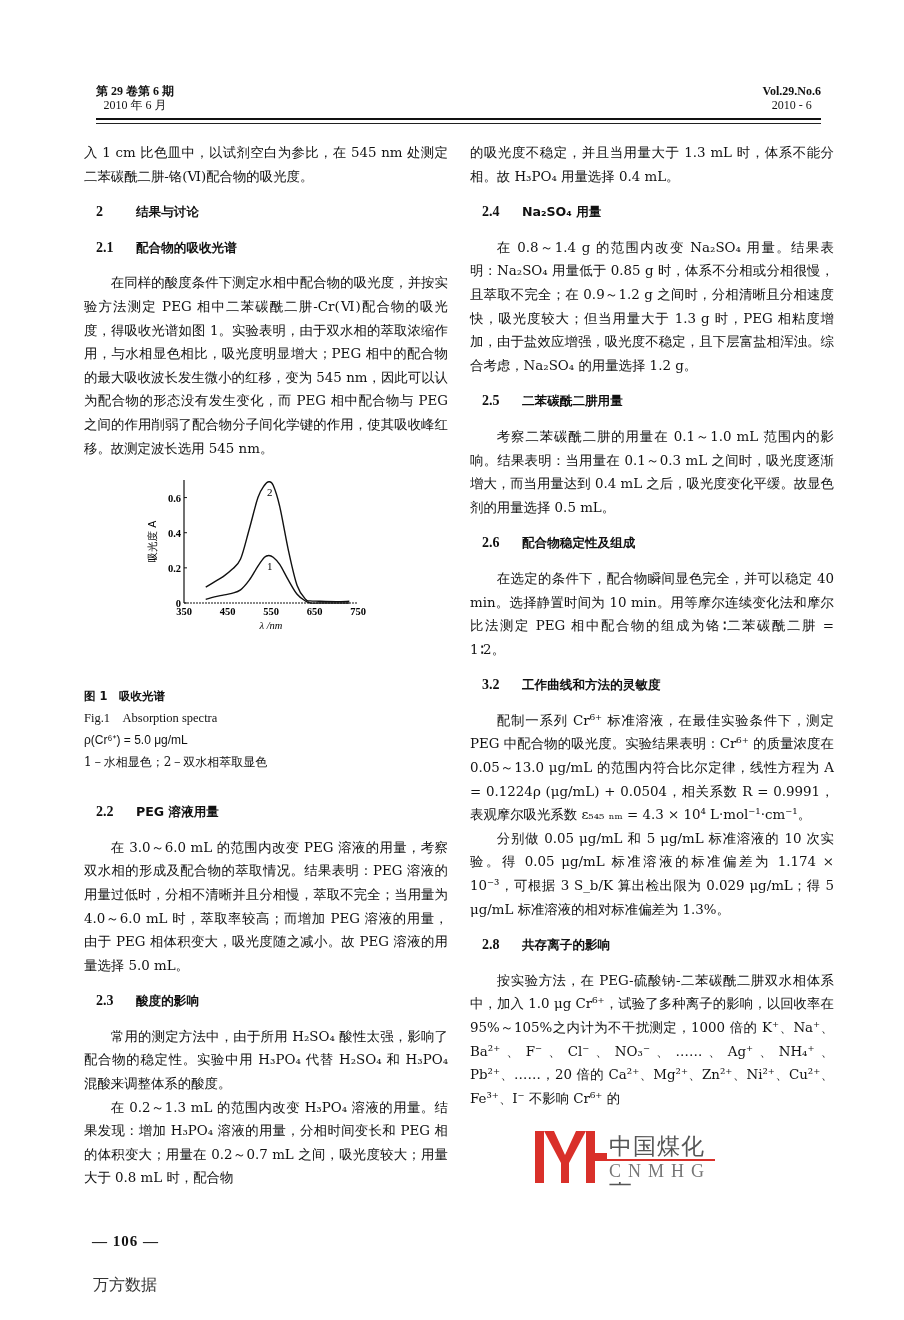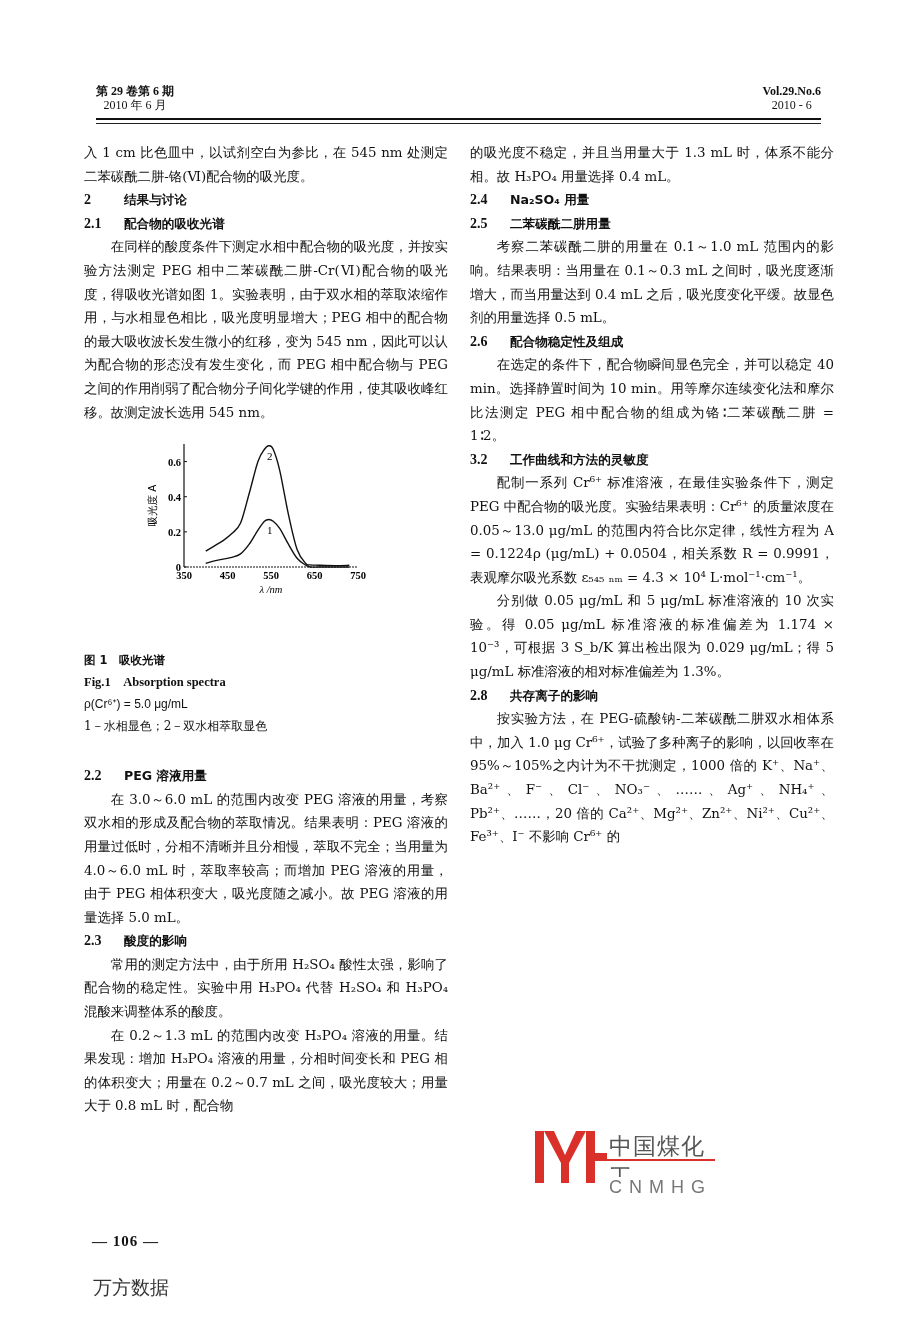"2 结果与讨论" .h1, .h2 { margin: 0 -> 12px }
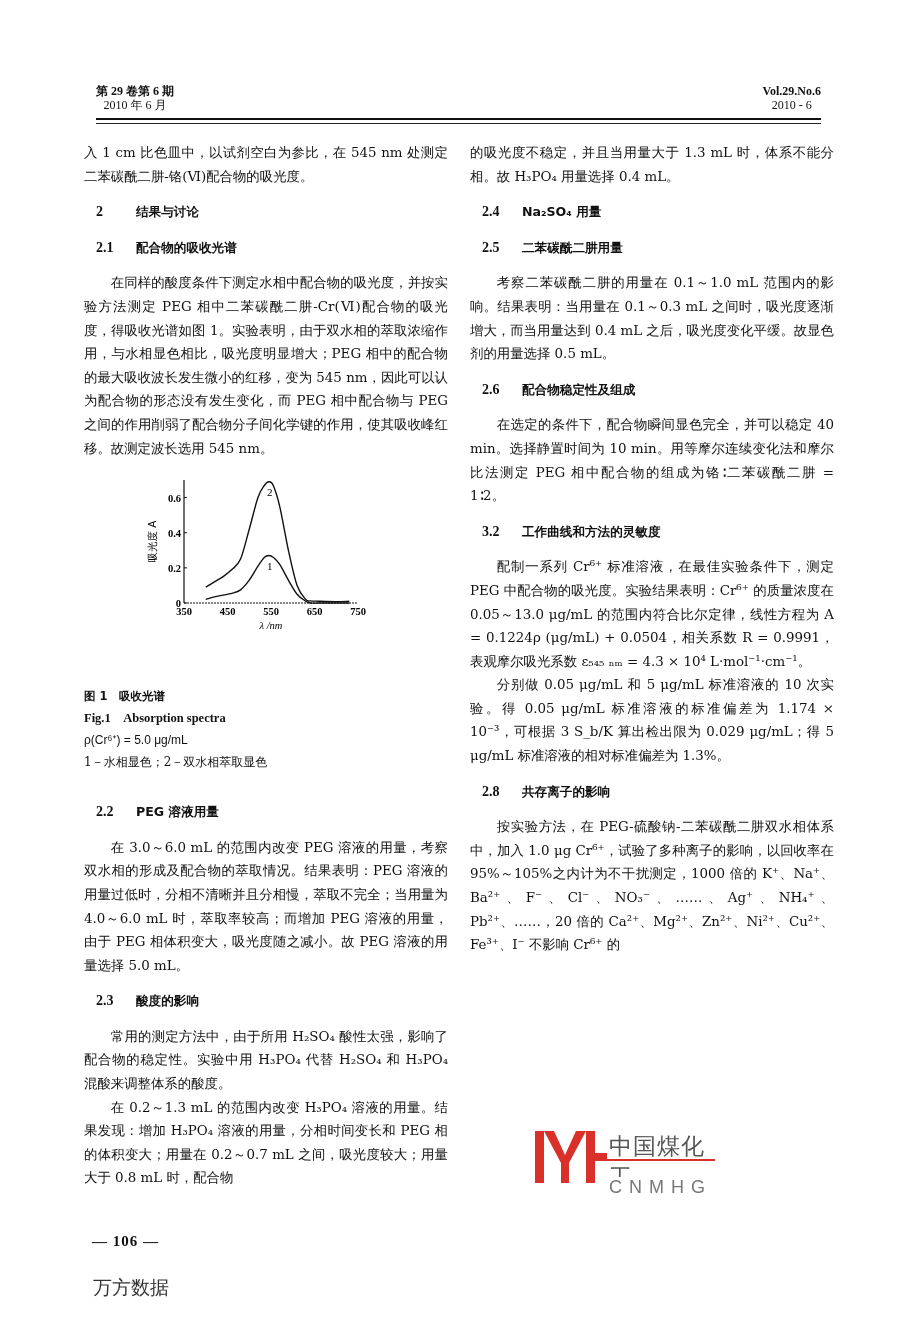"在 0.8～1.4 g 的范围内改变 Na₂SO₄" p.p { html: none -> <p>在 0.8～1.4 g 的范围内改变 Na₂SO₄ 用量。结果表明：Na₂SO₄ 用量低于 0.85 g 时，体系不分相或分相很慢，且萃取不完全；在 0.9～1.2 g 之间时，分相清晰且分相速度快，吸光度较大；但当用量大于 1.3 g 时，PEG 相粘度增加，由于盐效应增强，吸光度不稳定，且下层富盐相浑浊。综合考虑，Na₂SO₄ 的用量选择 1.2 g。</p> }
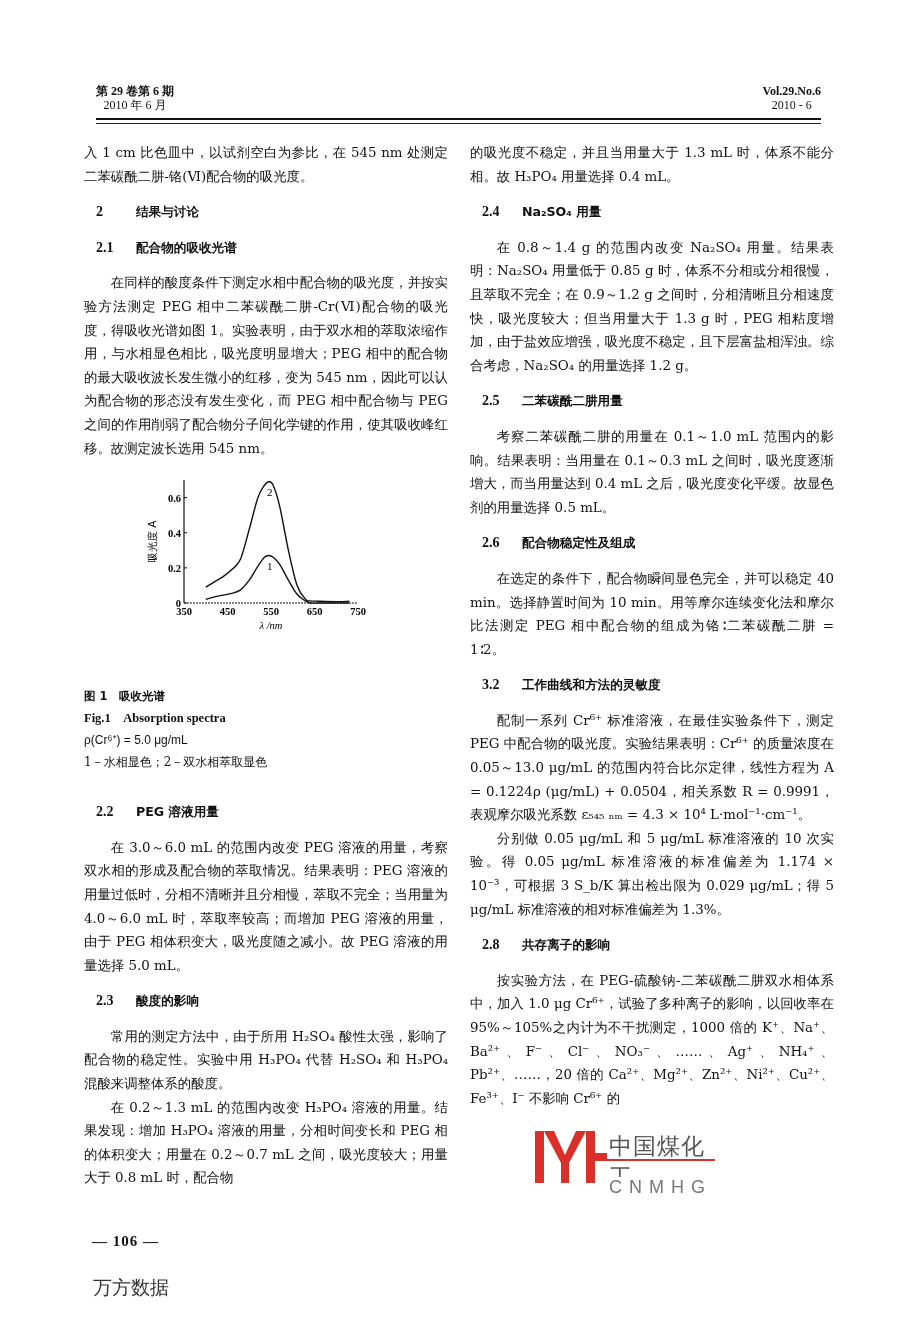"Fig.1 Absorption spectra" .cap.c2 { font-weight: bold -> normal }
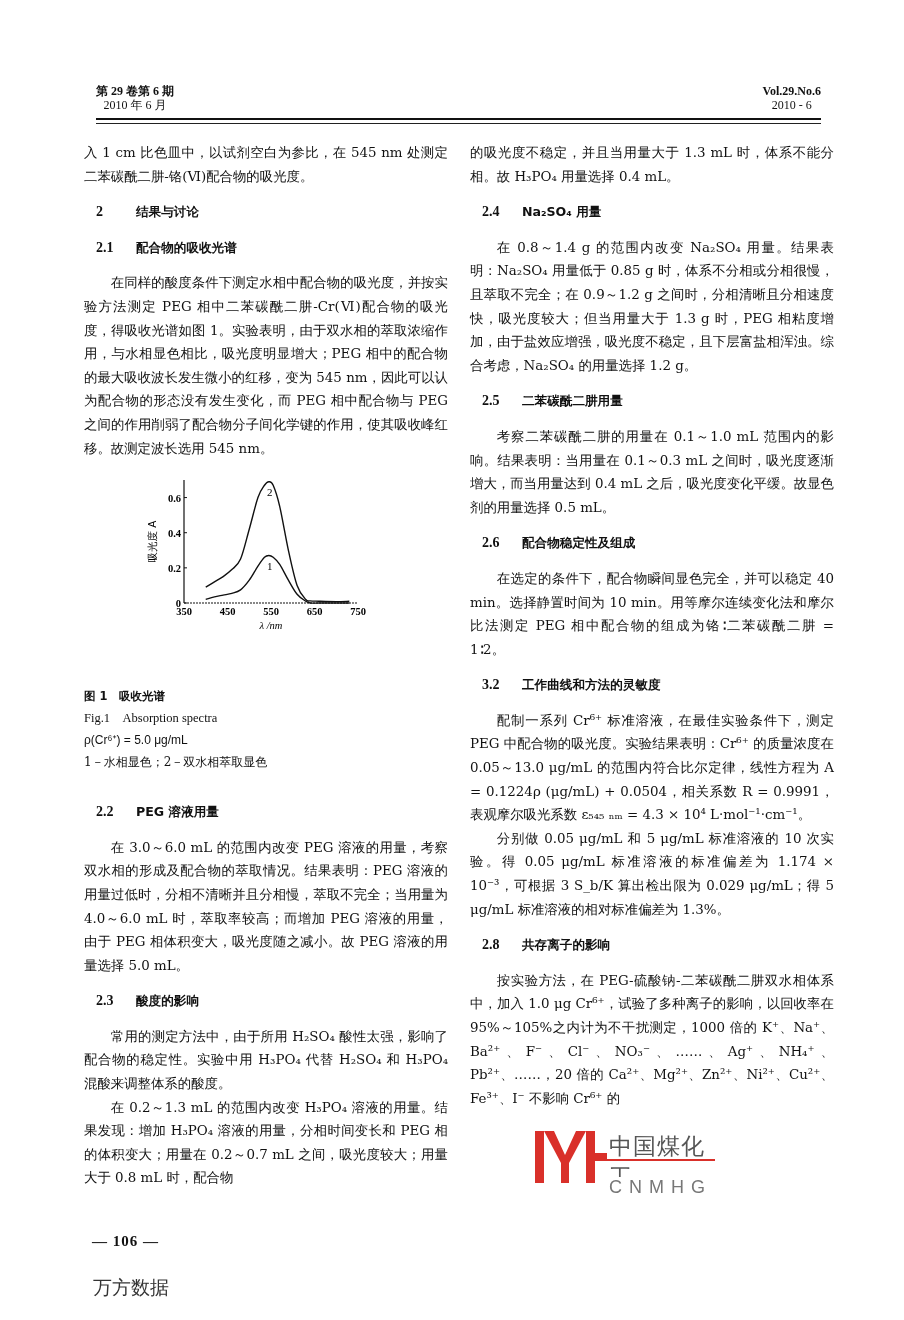"CNMHG" .logo .en { font-family: Liberation Sans, sans-serif -> Liberation Serif, serif; top: 50px -> 34px }
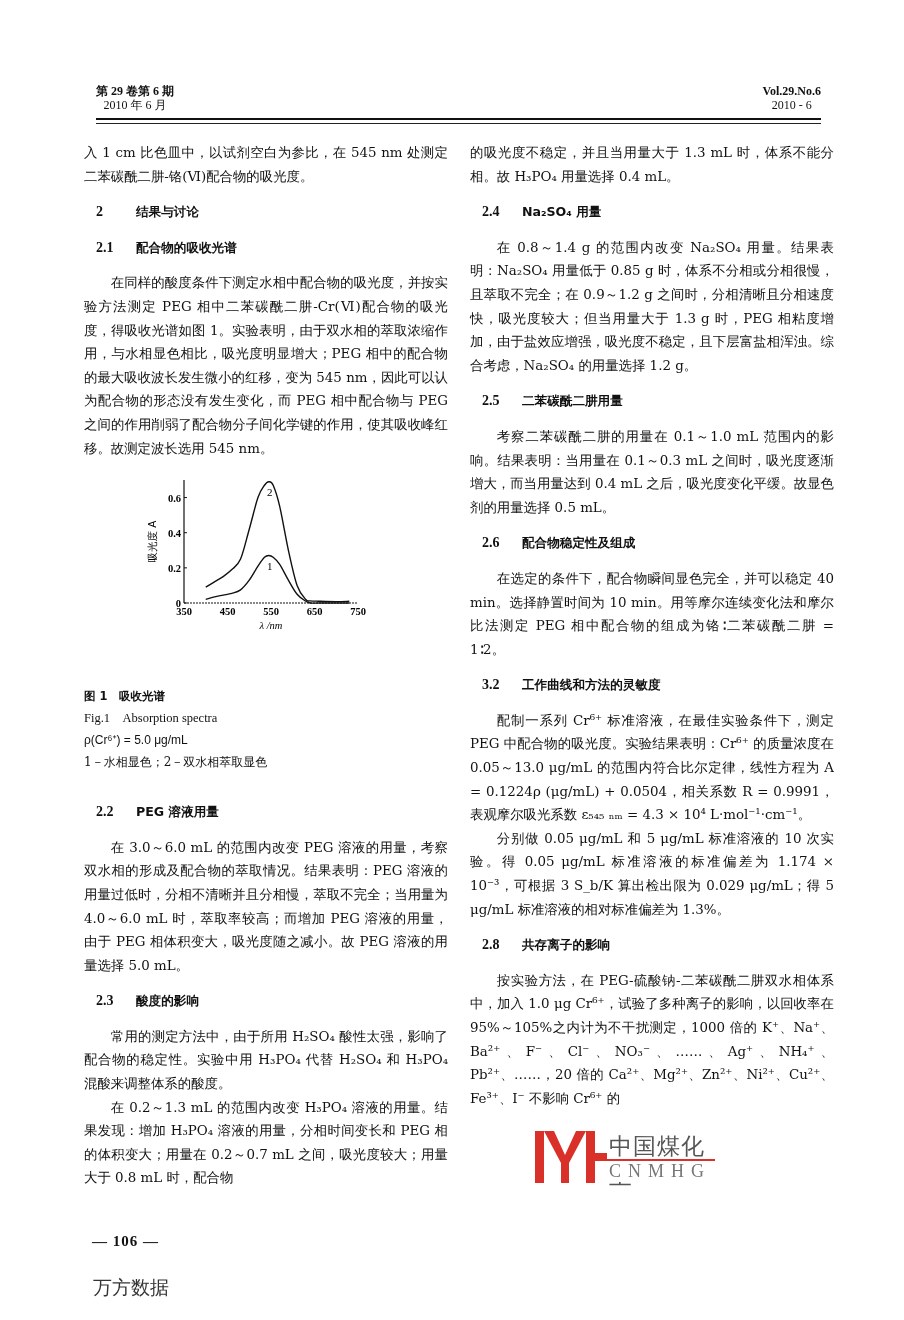"万方数据" .wm { font-size: 19px -> 16px }
